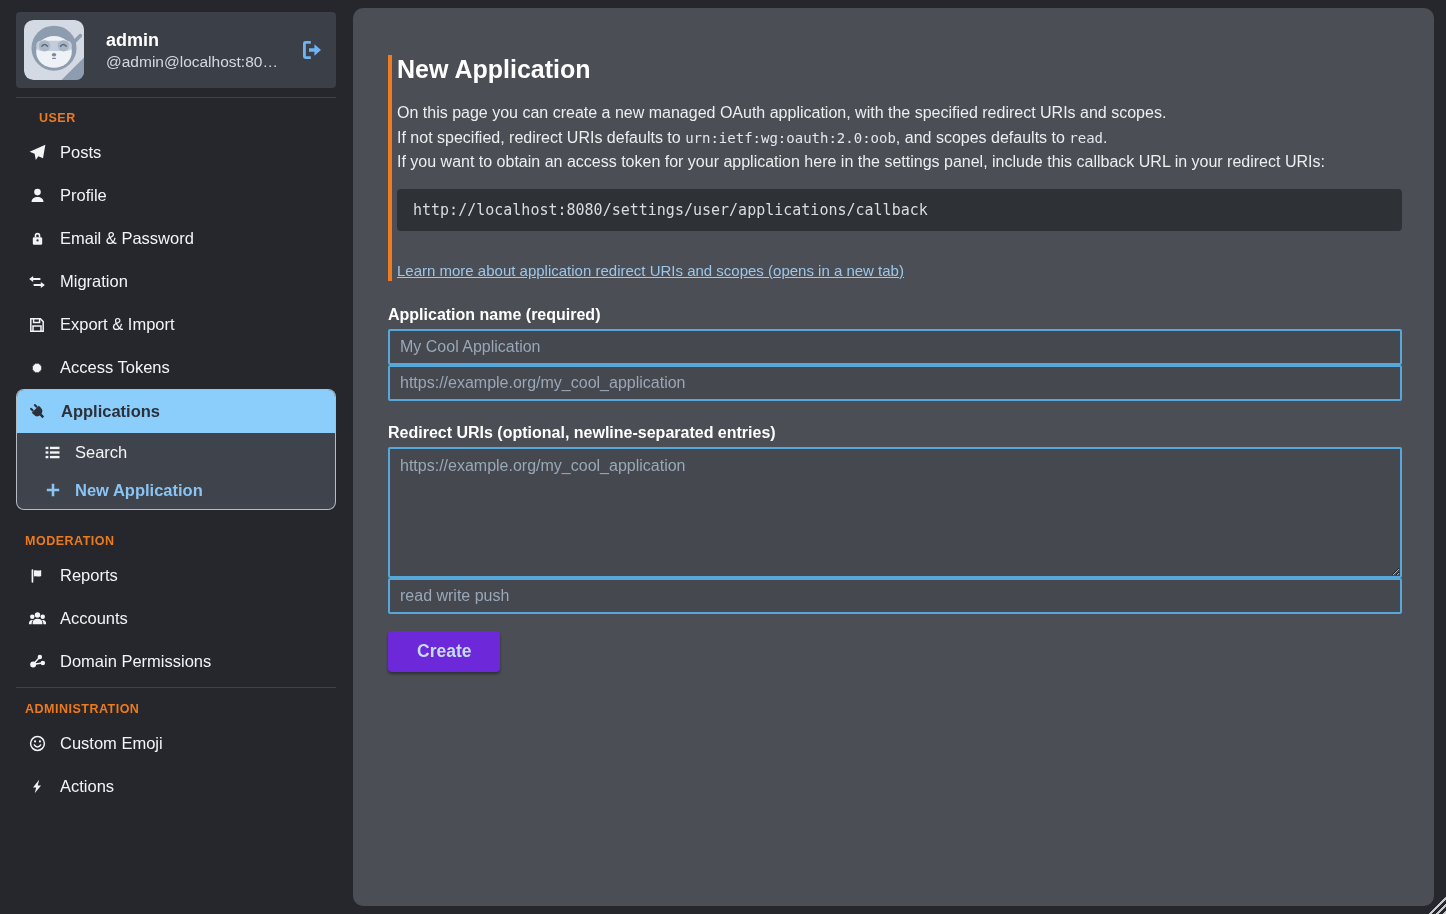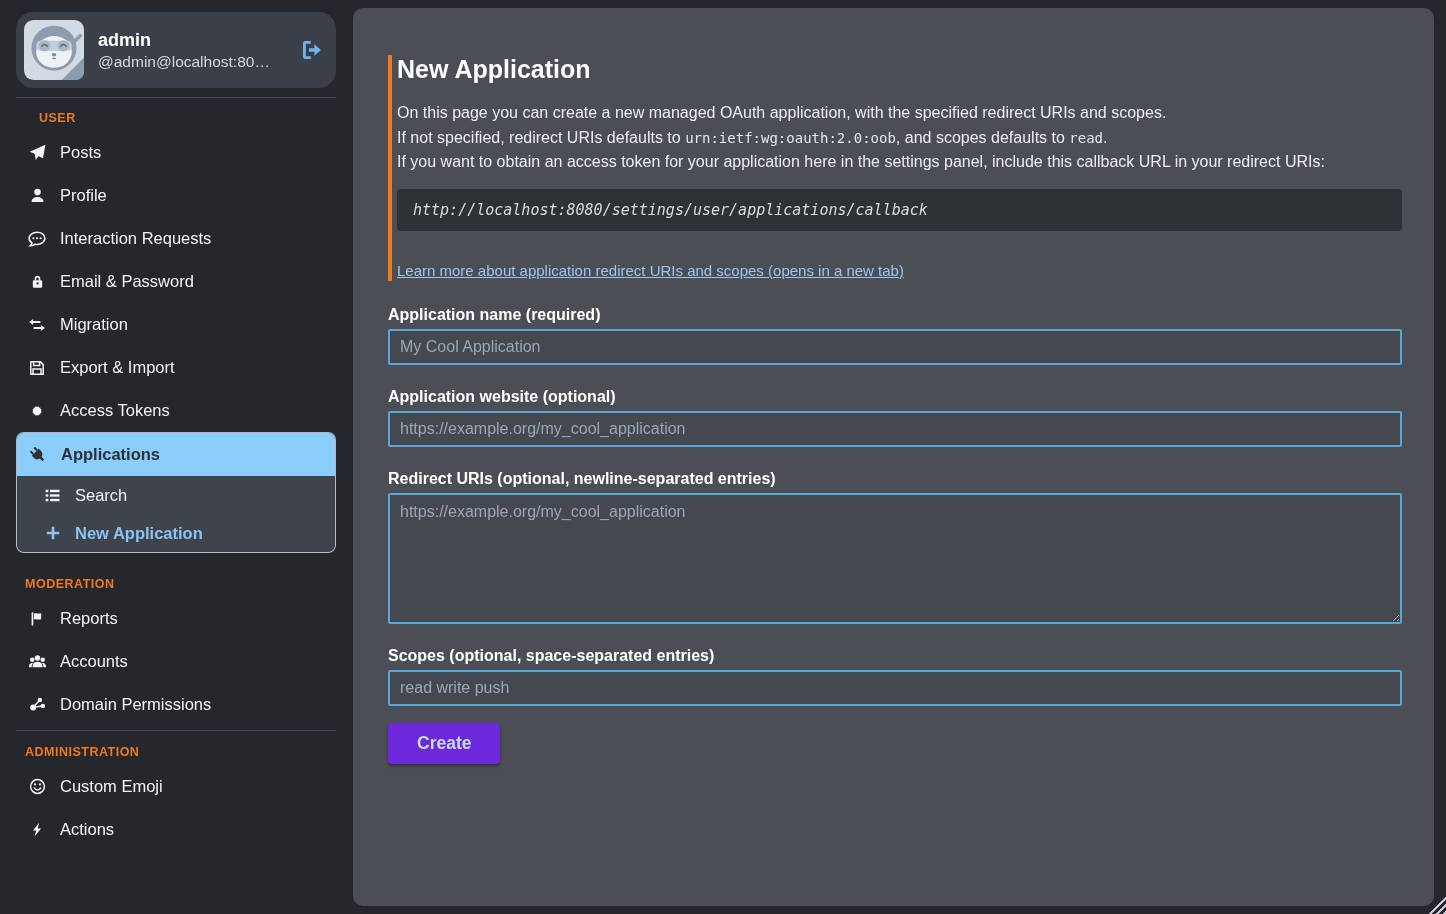"admin" .user-card { border-radius: 17px -> 4px; gap: 14px -> 22px }
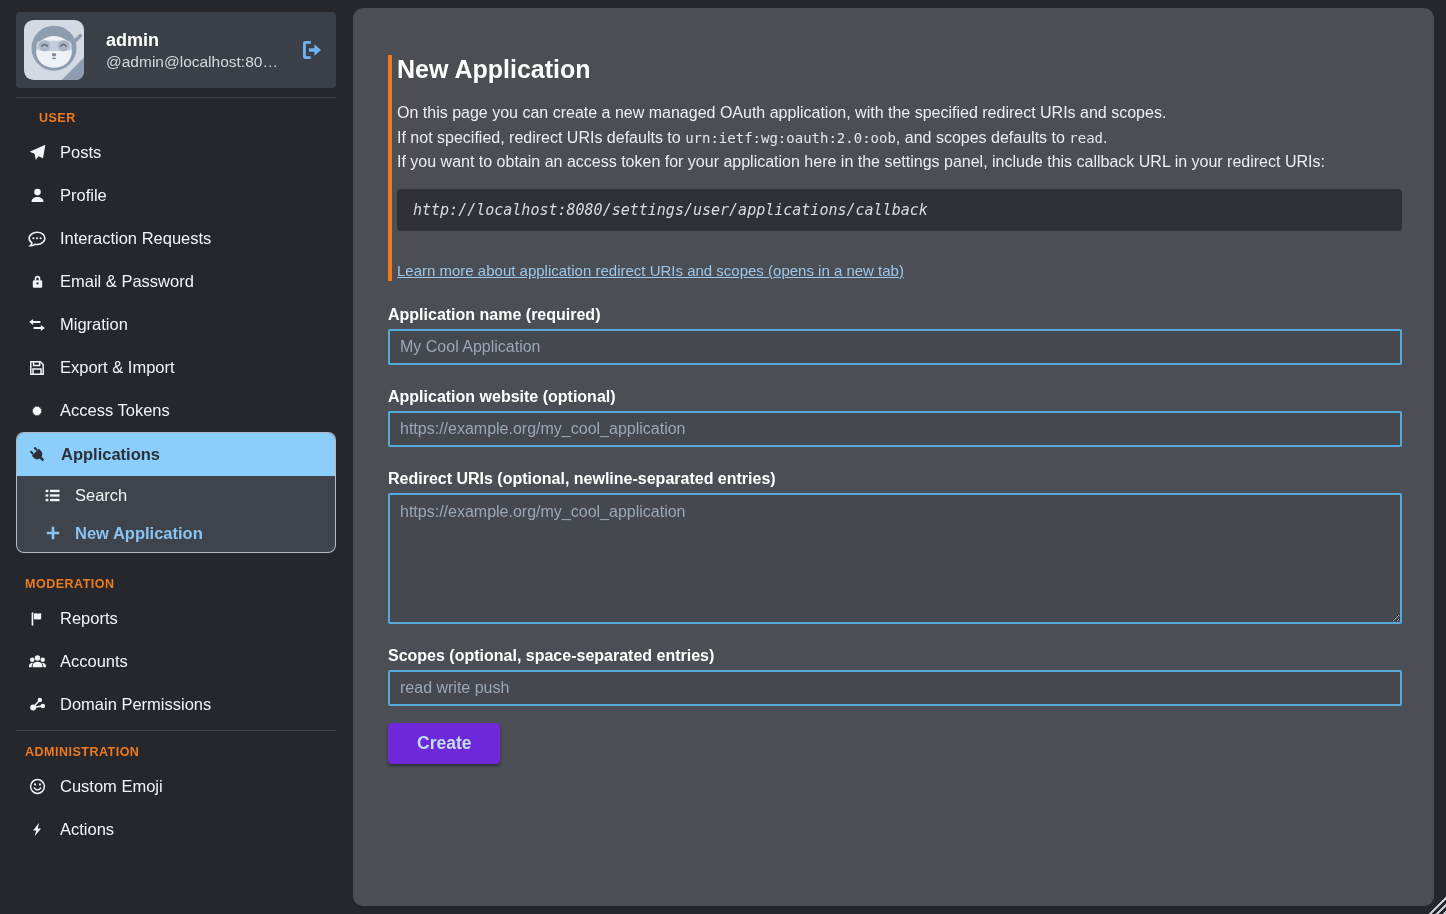"http://localhost:8080/settings/user/appl" .code-block { font-style: italic -> none }
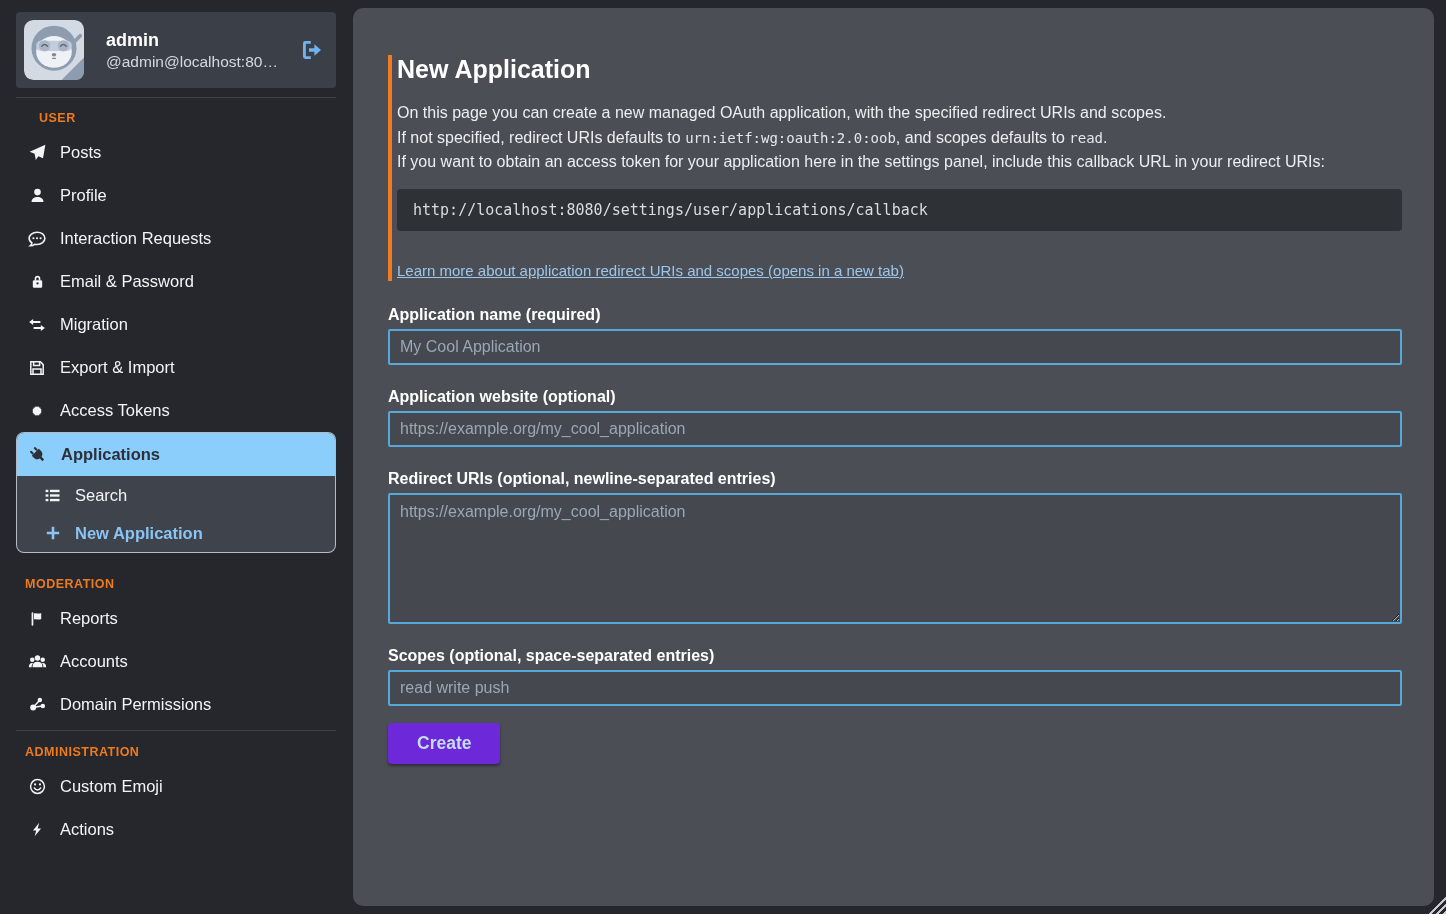"Interaction Requests" div.nav-item { html: <div> <span> <svg> <path></path> <g> <circle></circle> <circle></circle> <circle></circle> </g> </svg> </span> <span>Interaction Requests</span> </div> -> none }
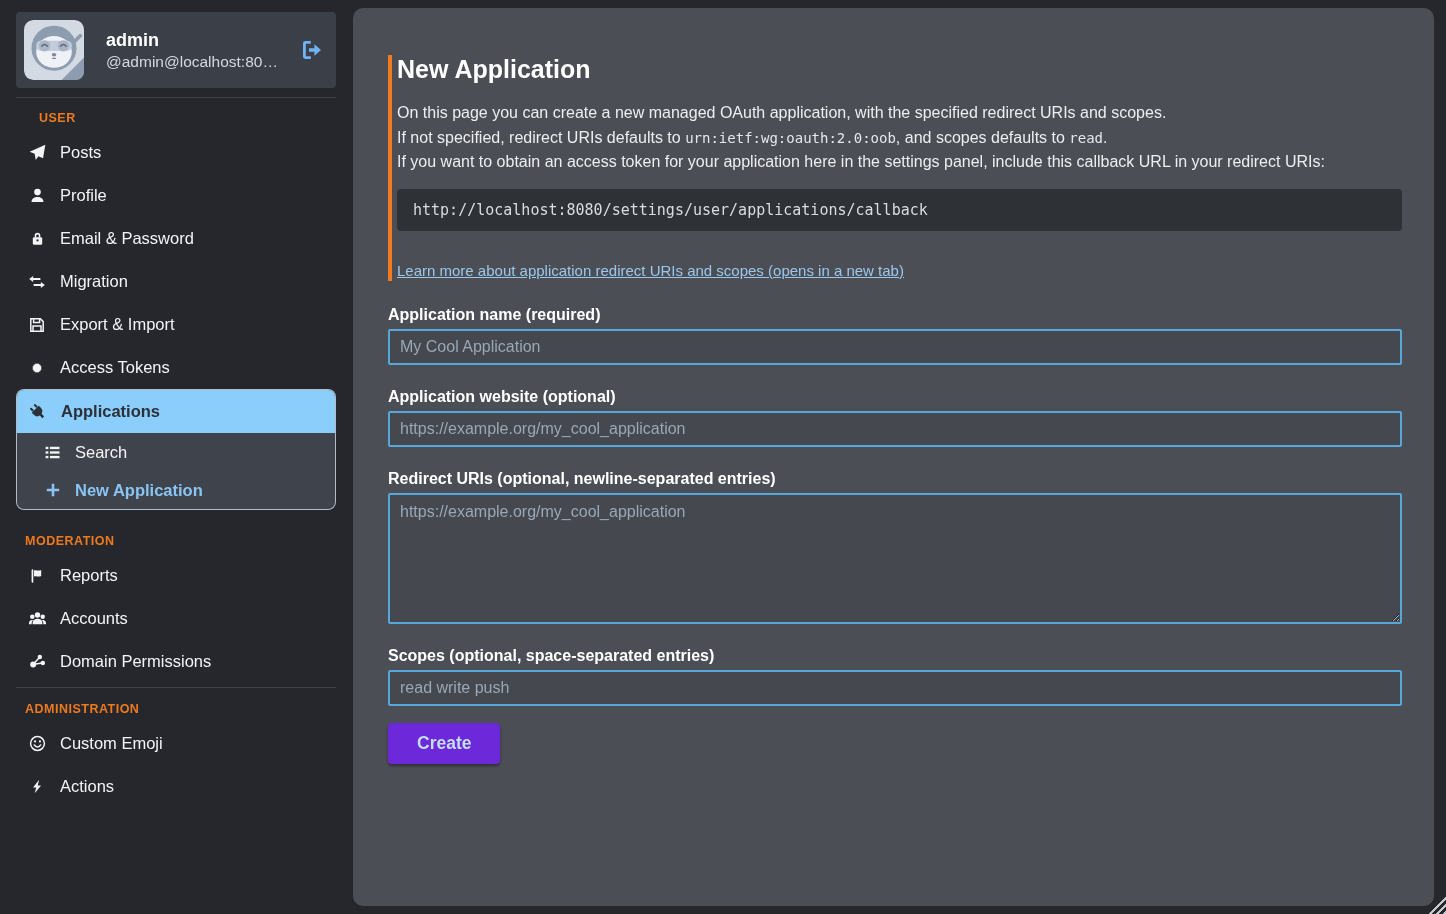"Application website (optional)" label.field-label { html: <label>Application website (optional)</label> -> none }
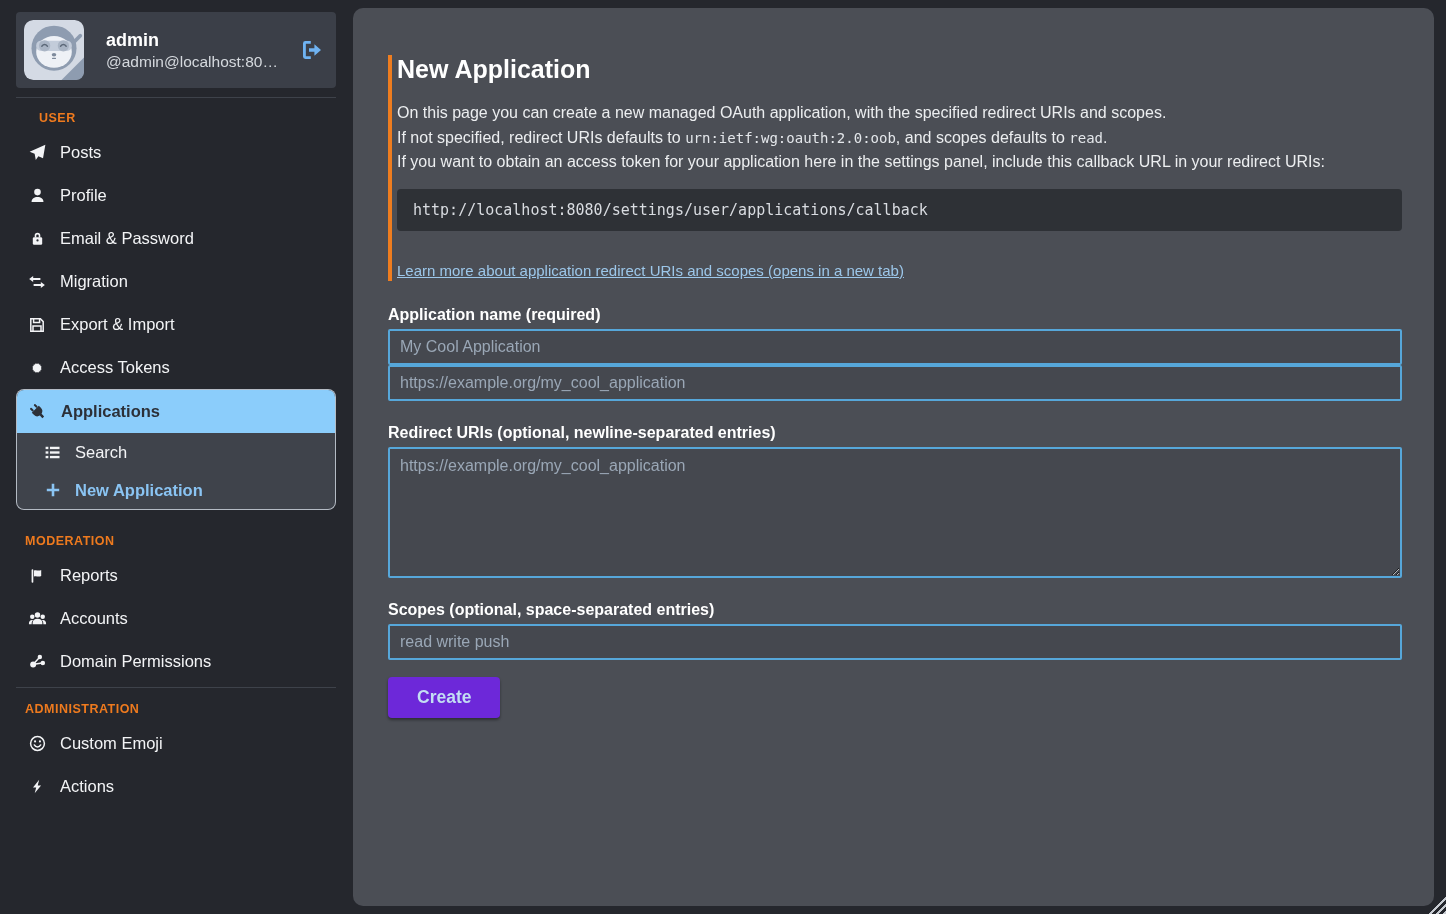"Scopes (optional, space-separated" label.field-label { html: <label>Scopes (optional, space-separated entries)</label> -> none }
